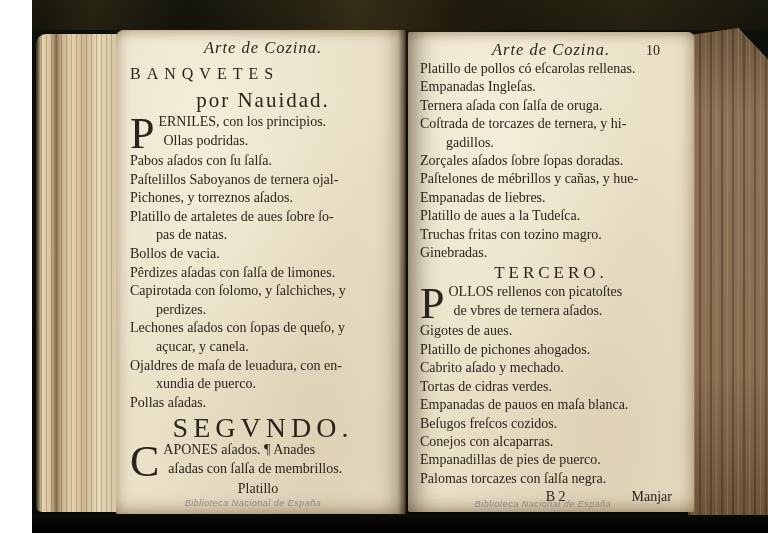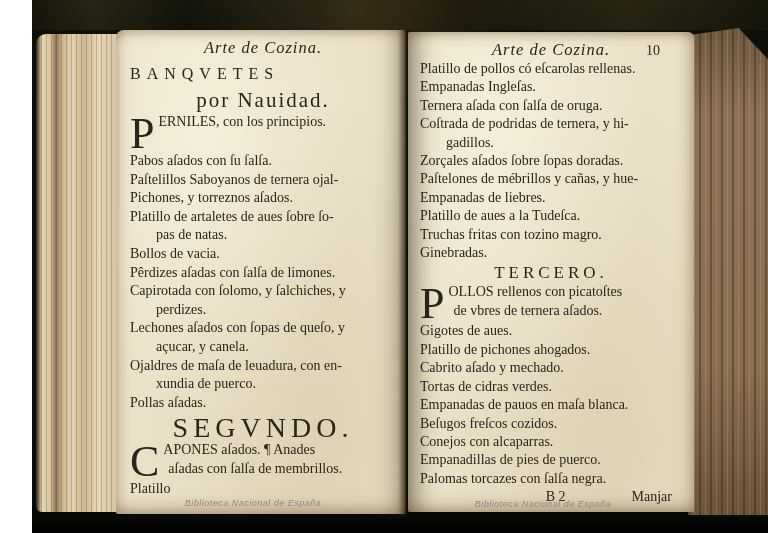"Coſtrada de podridas de ternera," div.line { text: podridas -> torcazes }
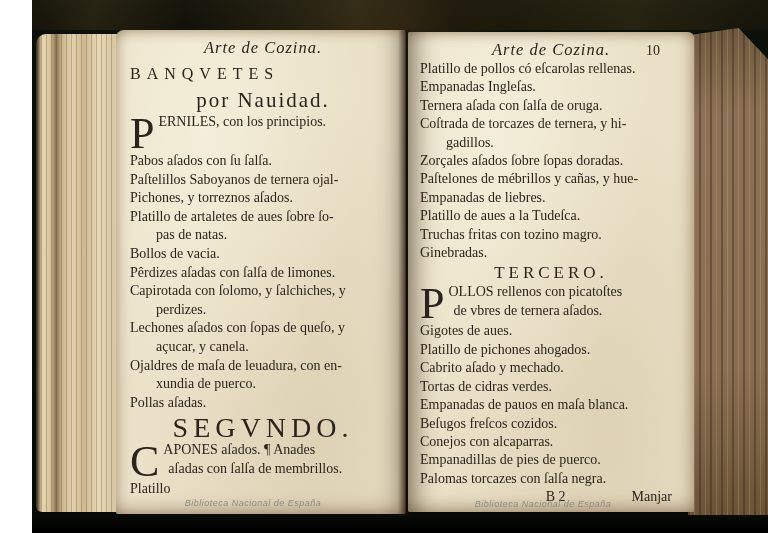"Ollas podridas." div.line { html: none -> <div>Ollas podridas.</div> }
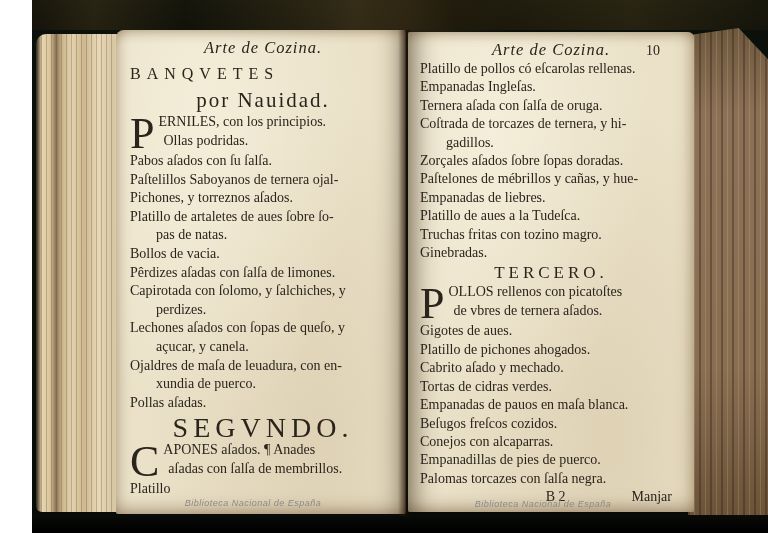"Platillo" .catchline { text-align: left -> center }
